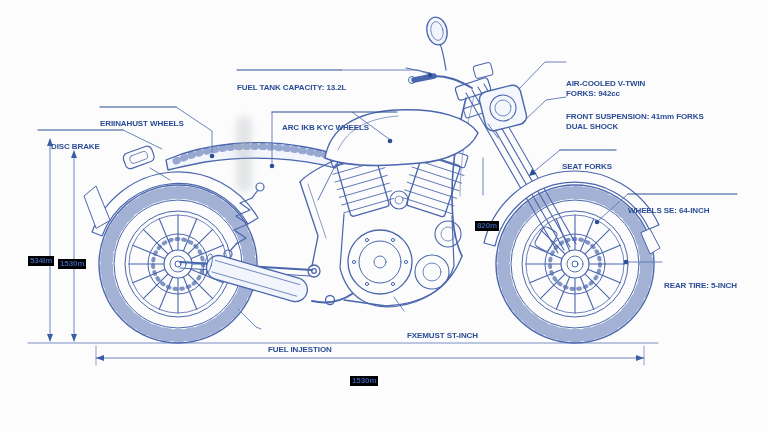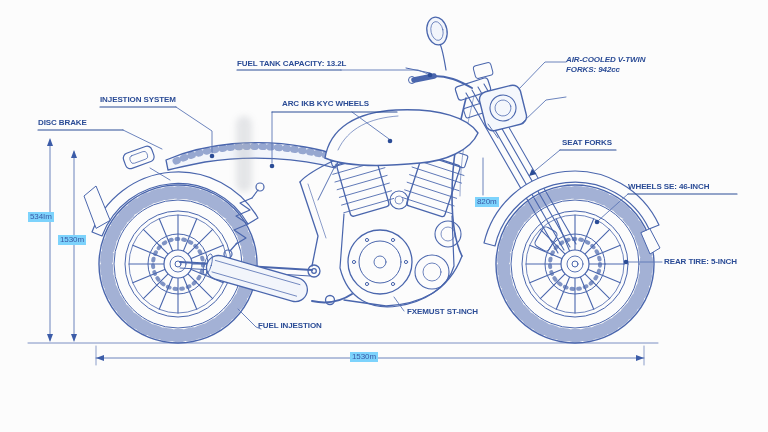"FUEL TANK CAPACITY: 13.2L" .lbl { margin-top: none -> 24px }
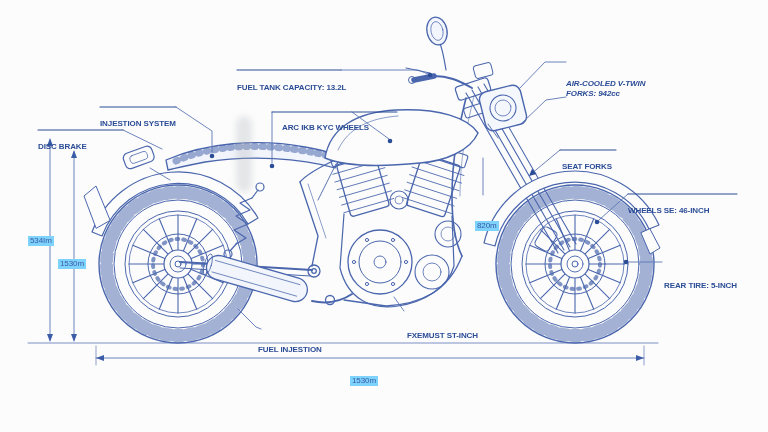"AIR-COOLED V-TWIN" .lbl span { font-style: italic -> none }
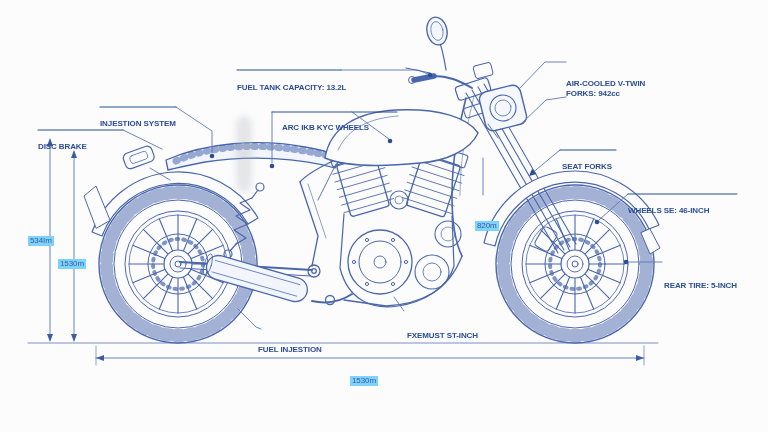"FRONT SUSPENSION: 41mm FORKS" div.lbl { html: none -> <div> <span>FRONT SUSPENSION: 41mm FORKS</span> <span>DUAL SHOCK</span> </div> }
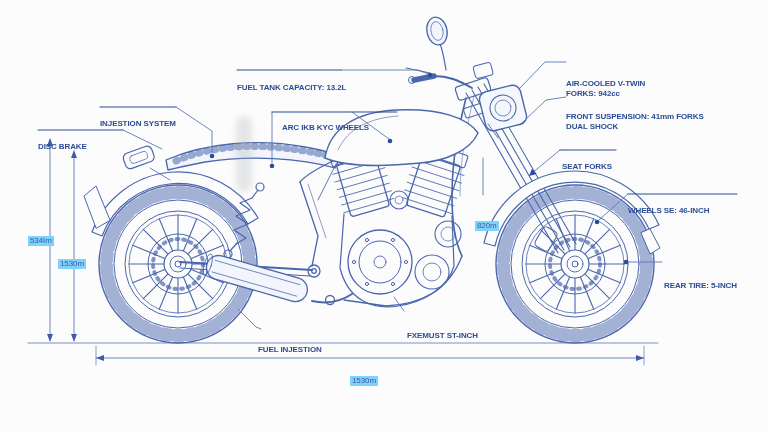"INJESTION SYSTEM" div.lbl { text: INJESTION SYSTEM -> ERIINAHUST WHEELS }
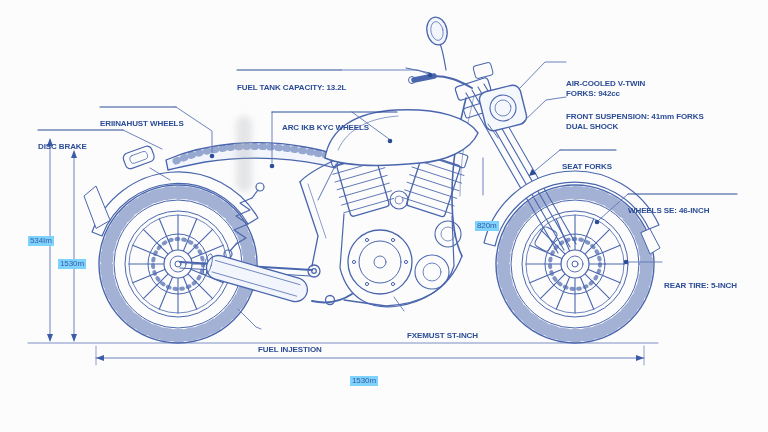"DISC BRAKE" div.lbl { left: 38px -> 51px }
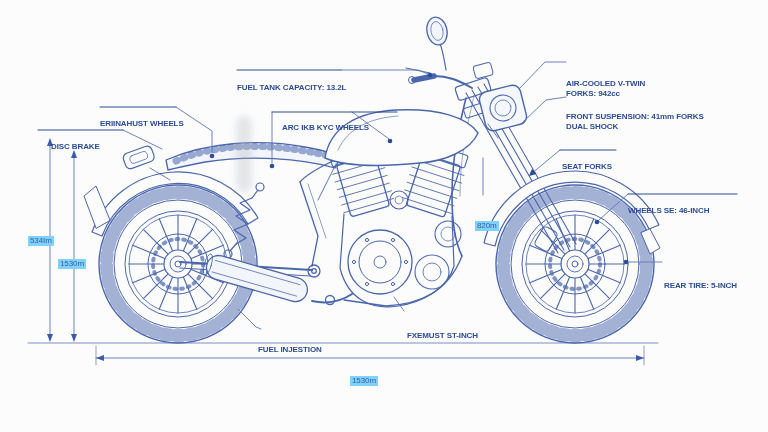"WHEELS SE: 46-INCH" div.lbl { text: 46-INCH -> 64-INCH }
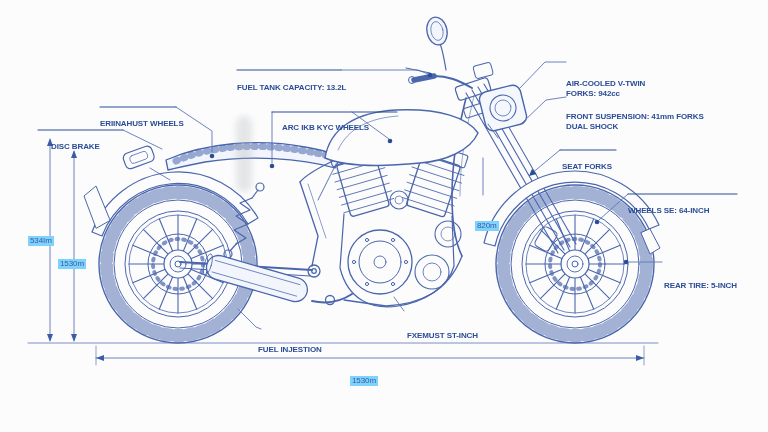"820m" .dim { background: #7dd3fc -> #000000; font-weight: 400 -> 700 }
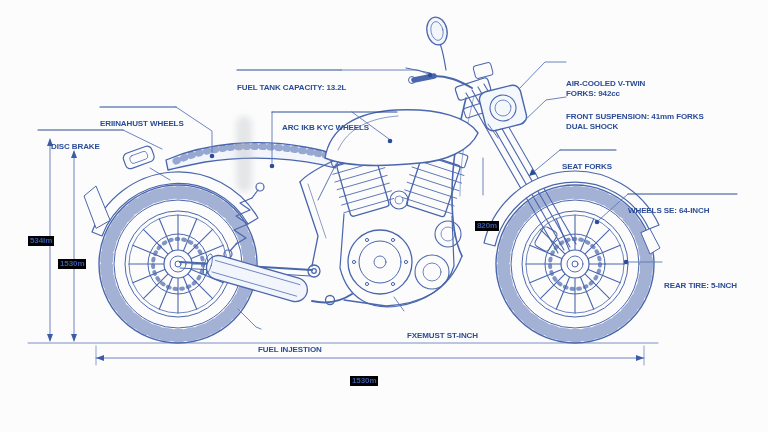"534Im" div.lbl { top: 212px -> 232px }
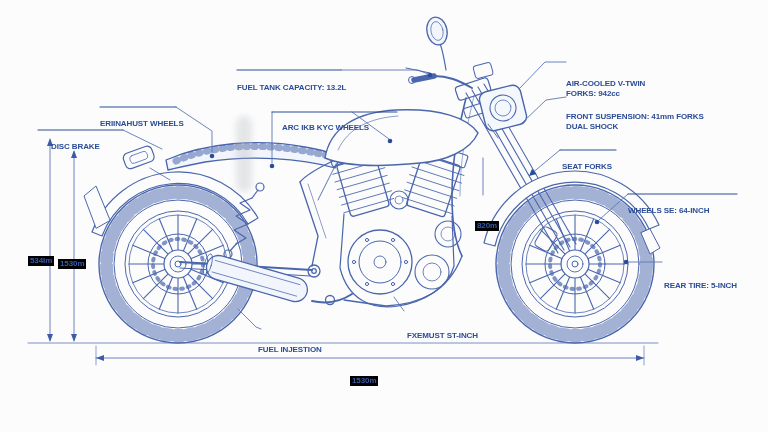"FUEL INJESTION" div.lbl { left: 258px -> 268px }
